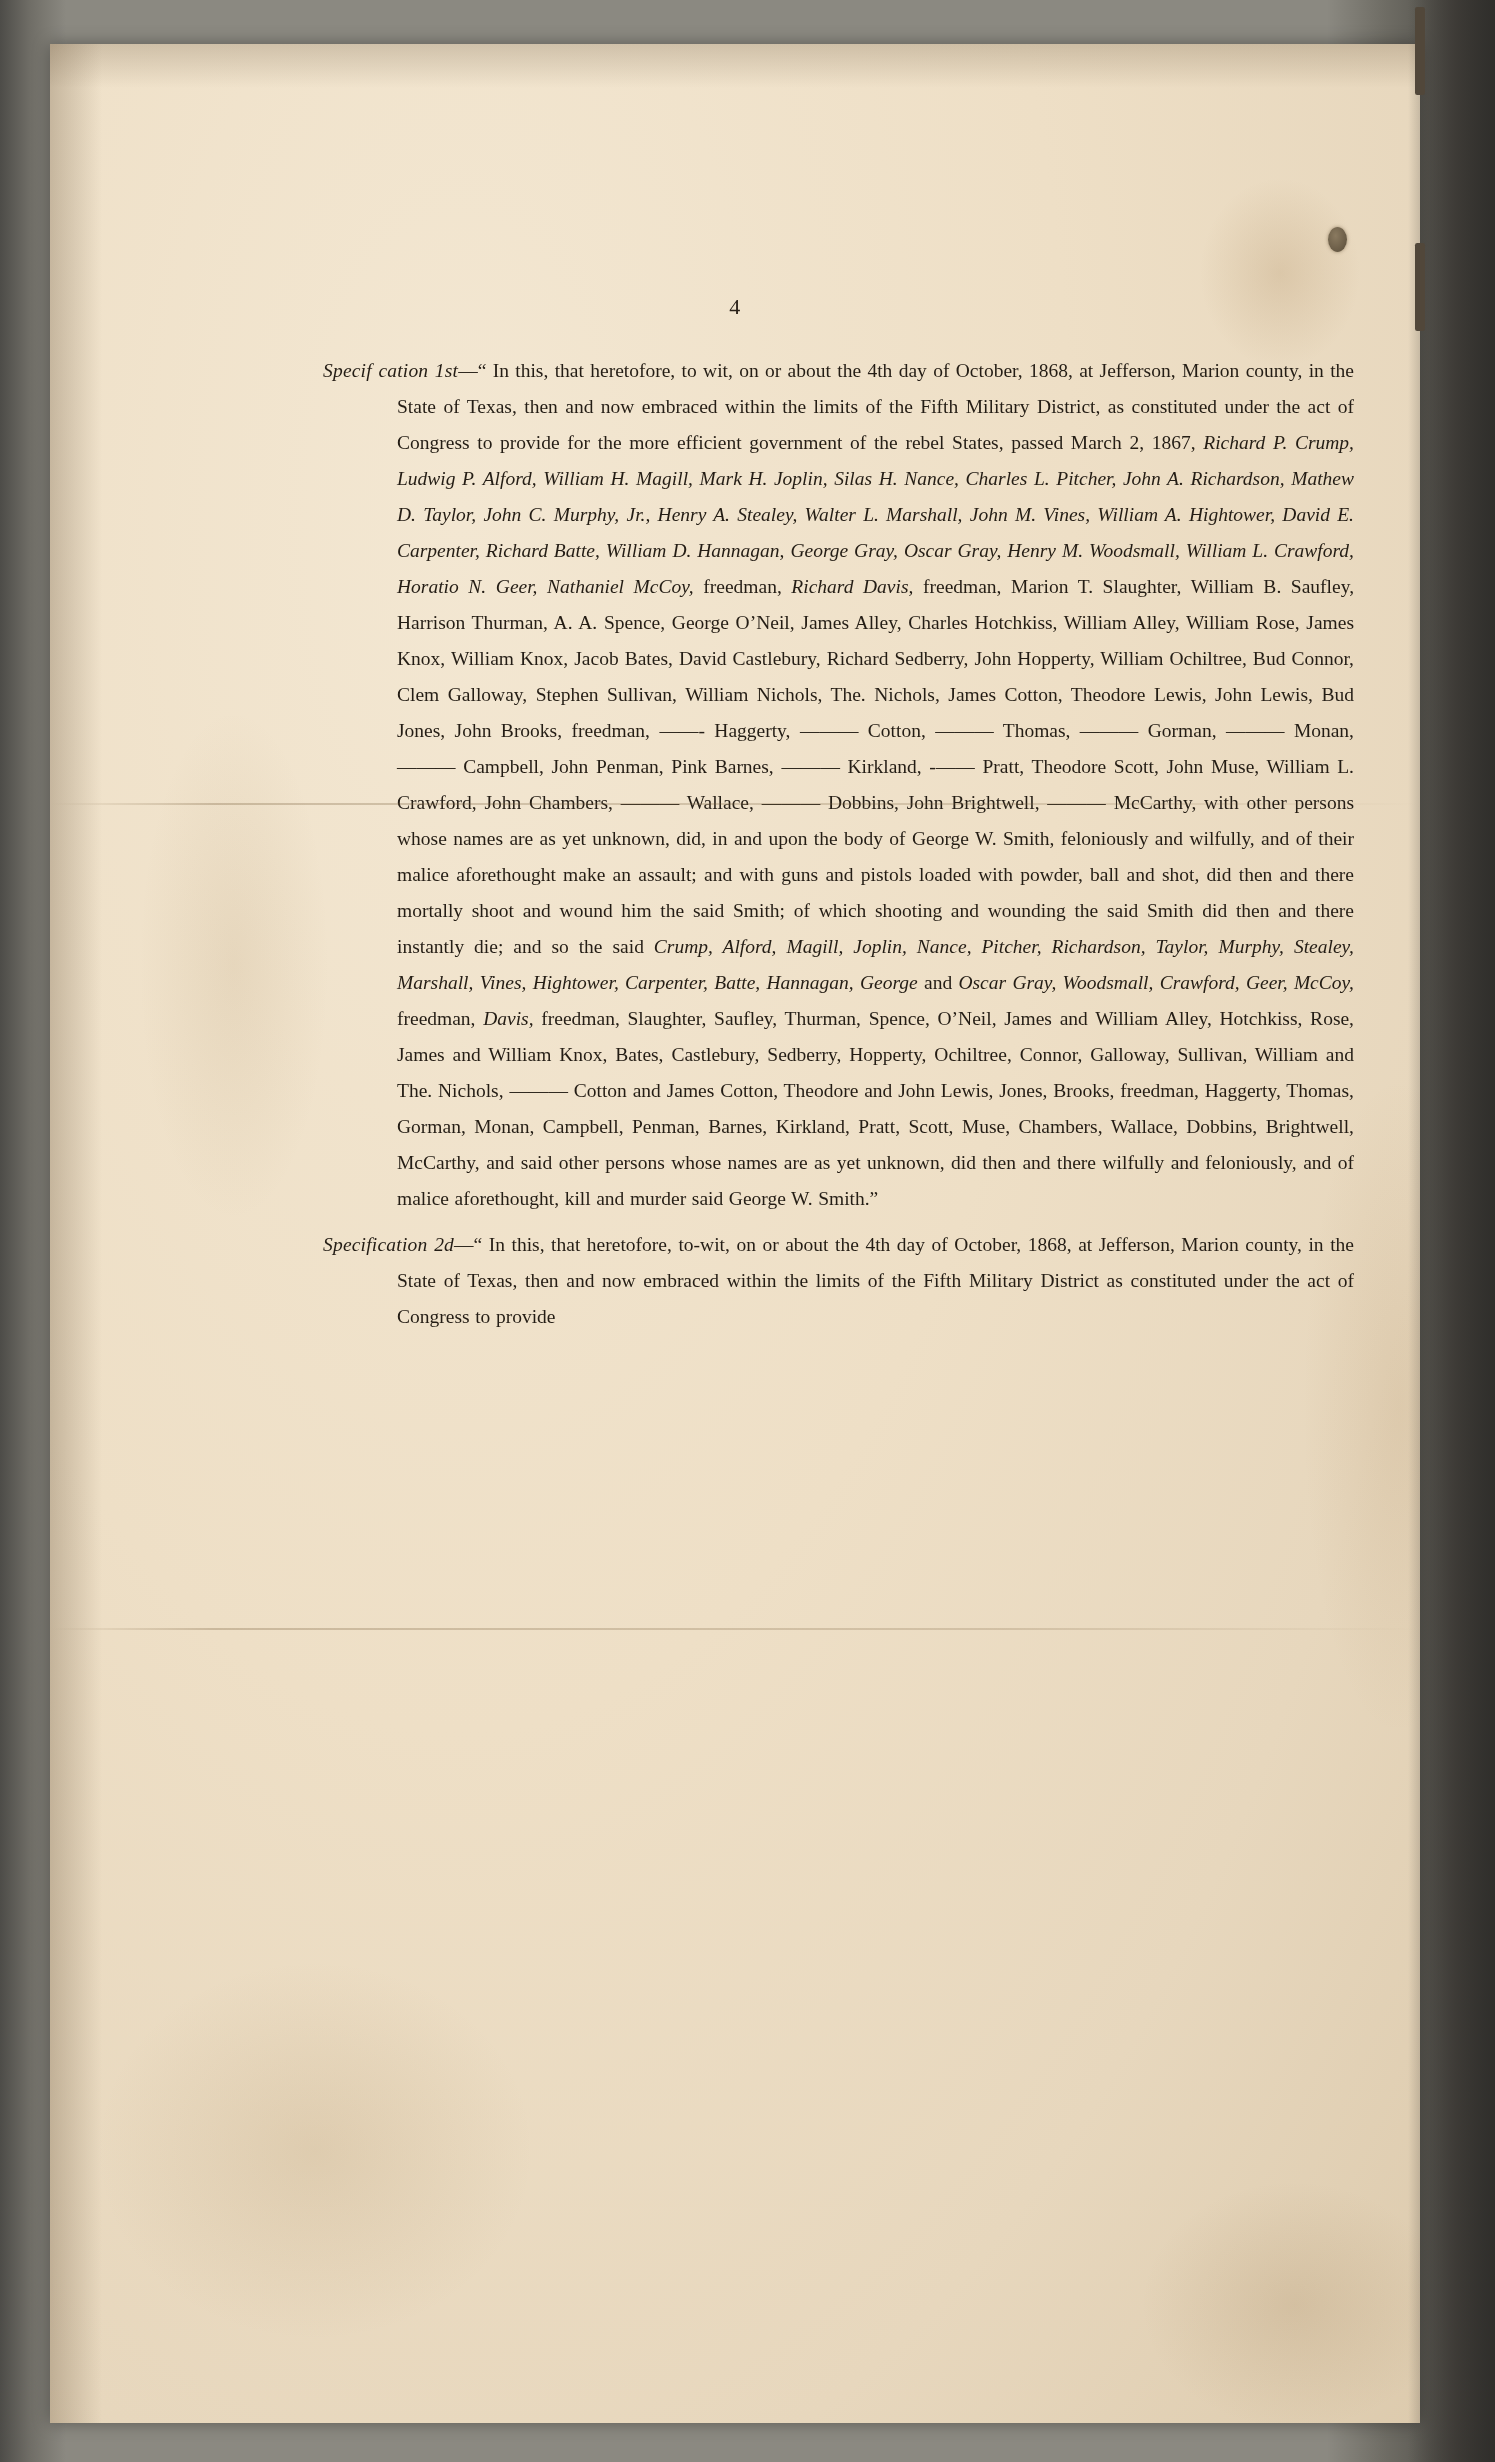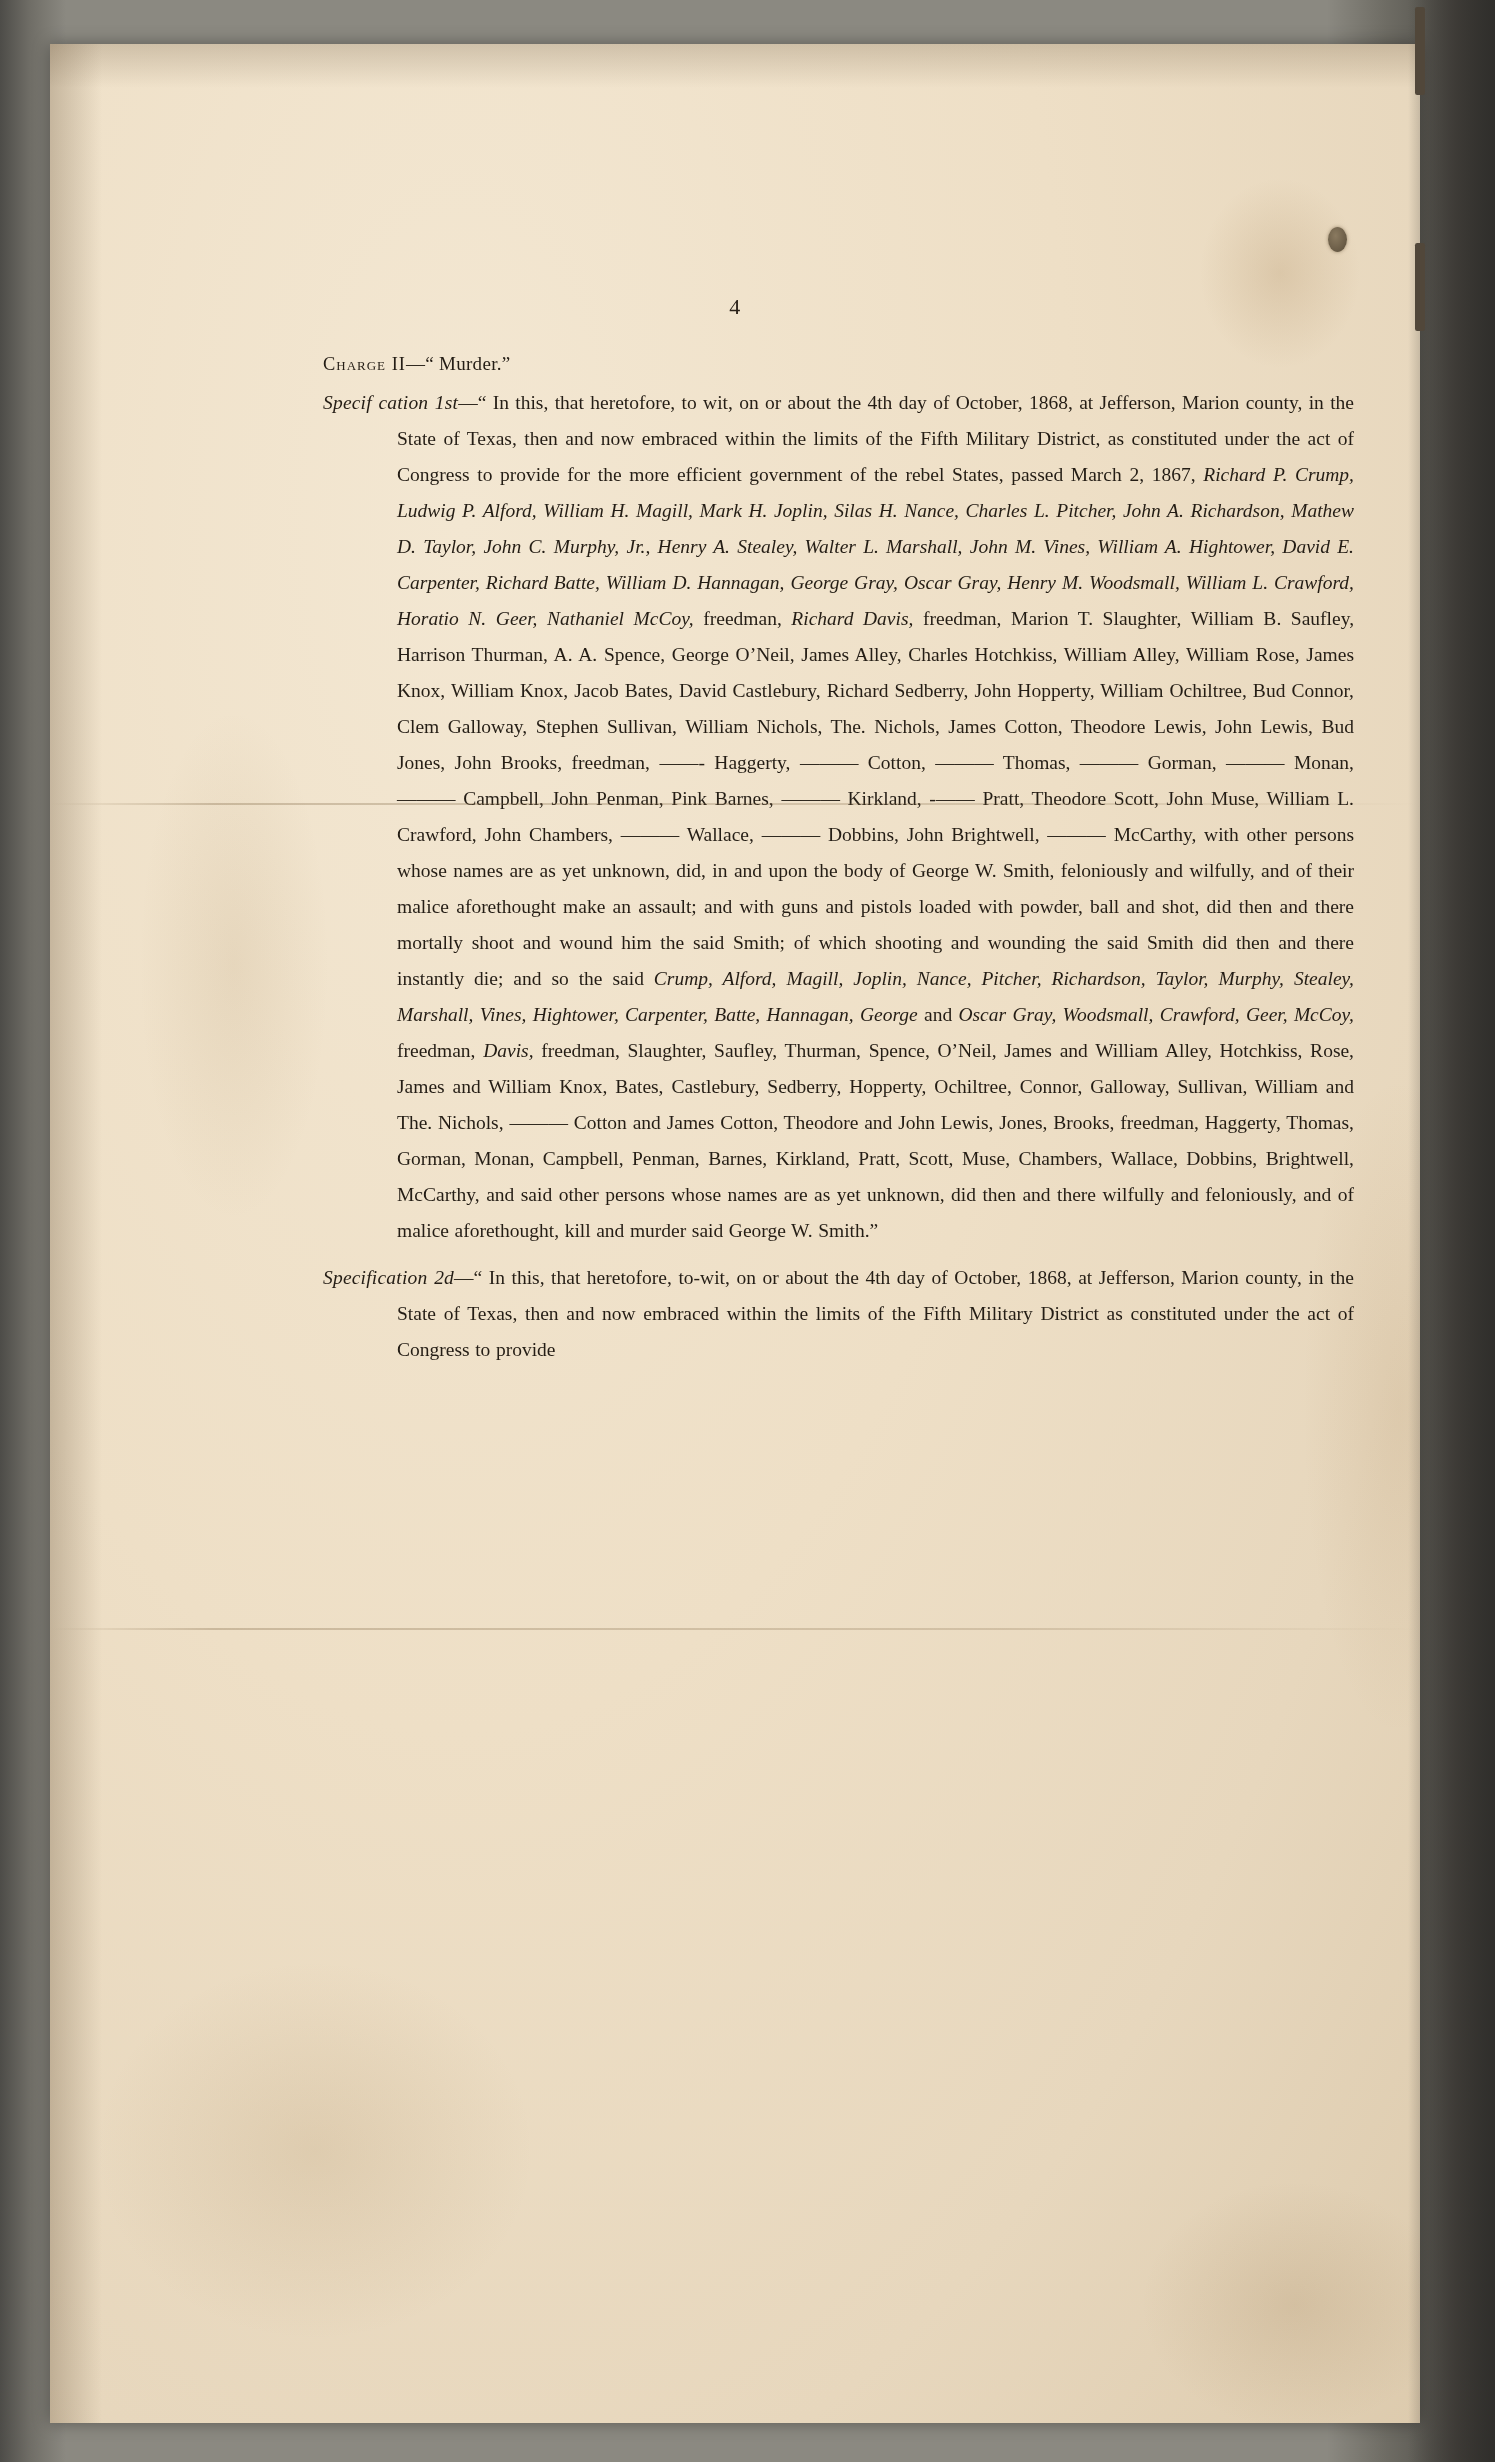"Charge II—“ Murder.”" div.charge-line { html: <div> <span>Charge II</span><span>—</span><span>“ Murder.”</span> </div> -> none }
